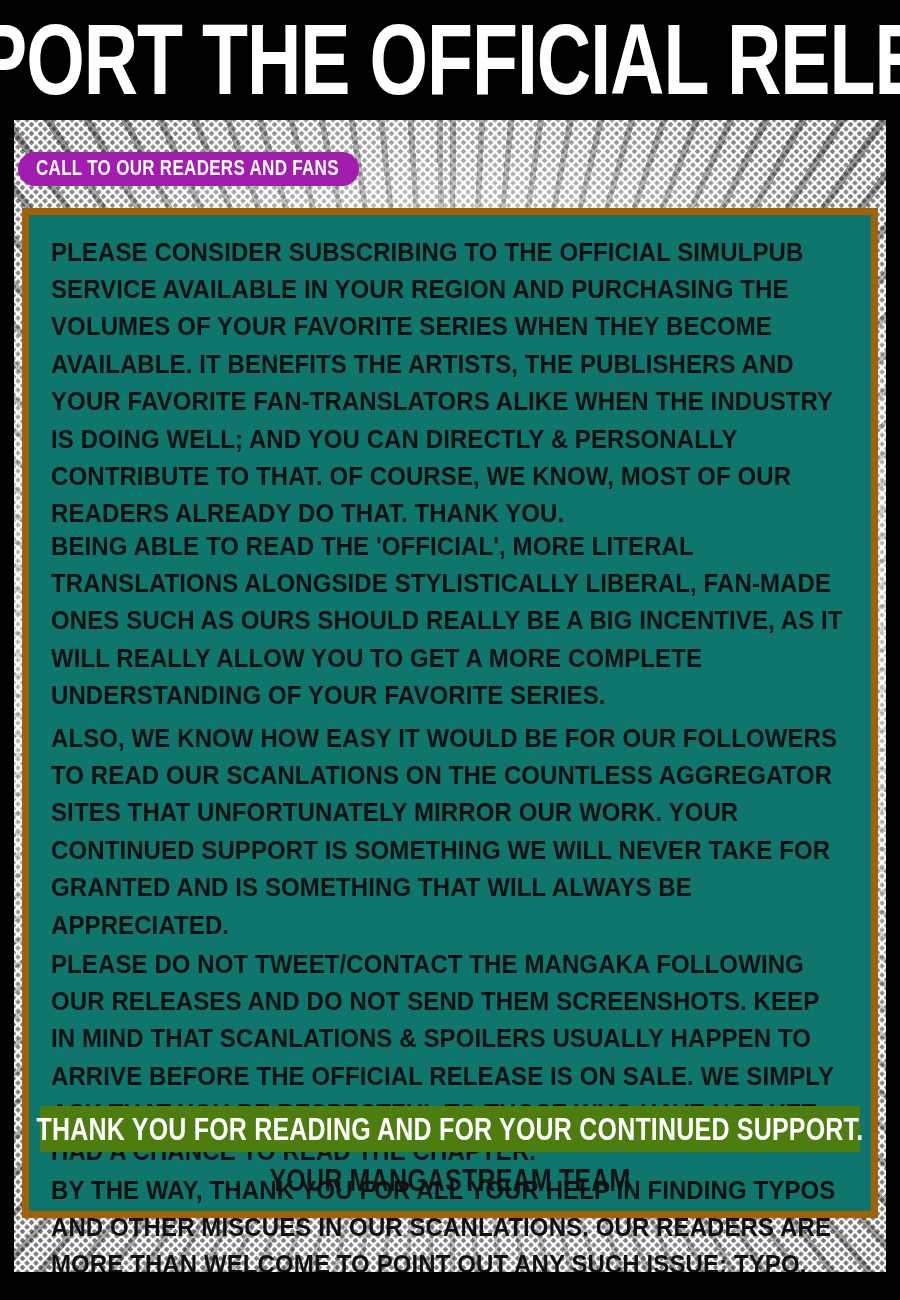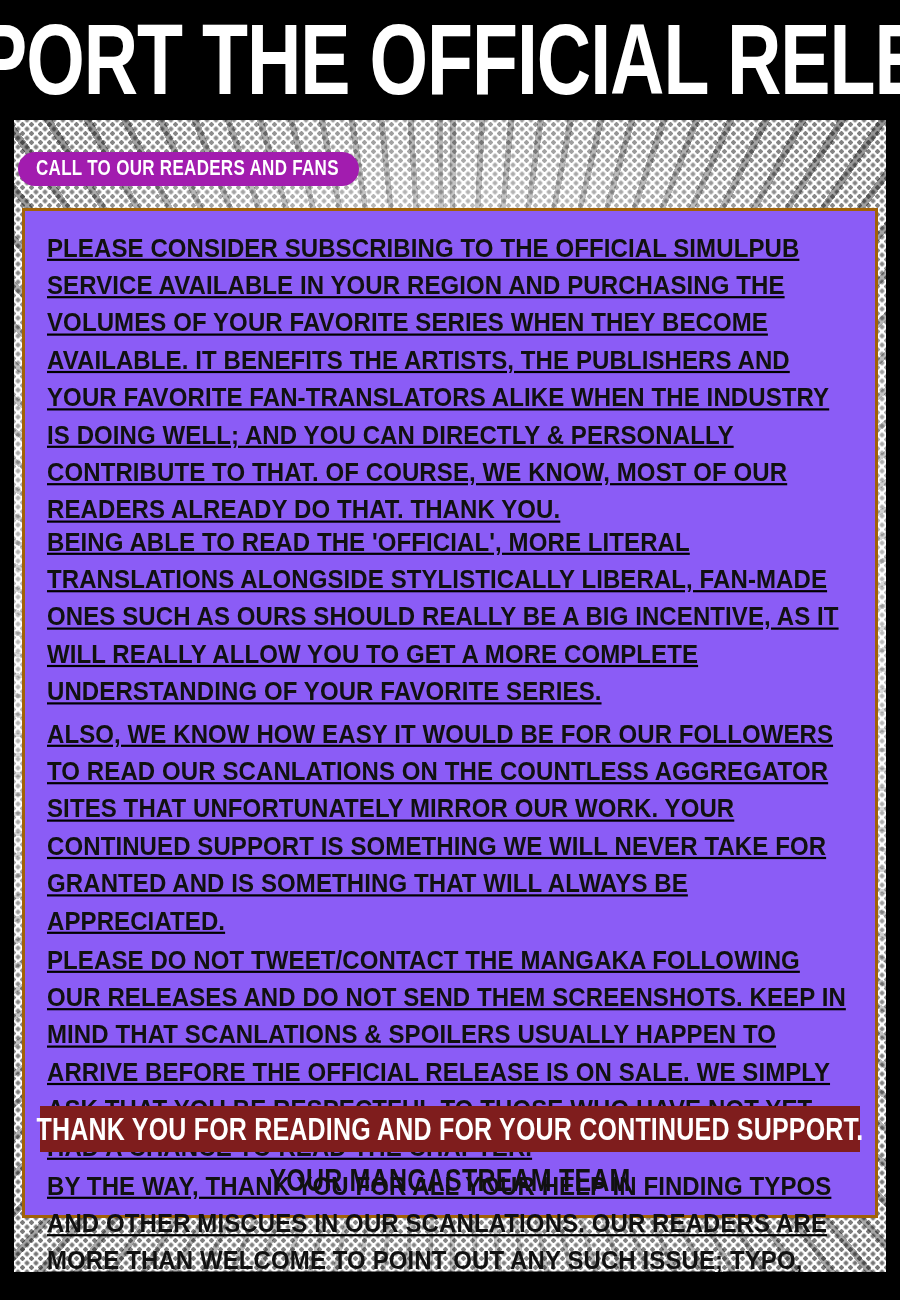"PLEASE CONSIDER SUBSCRIBING TO THE" .card { background: #8b5cf6 -> #0f766e; border: 3px solid #a16207 -> 7px solid #a16207; text-decoration: underline -> none }
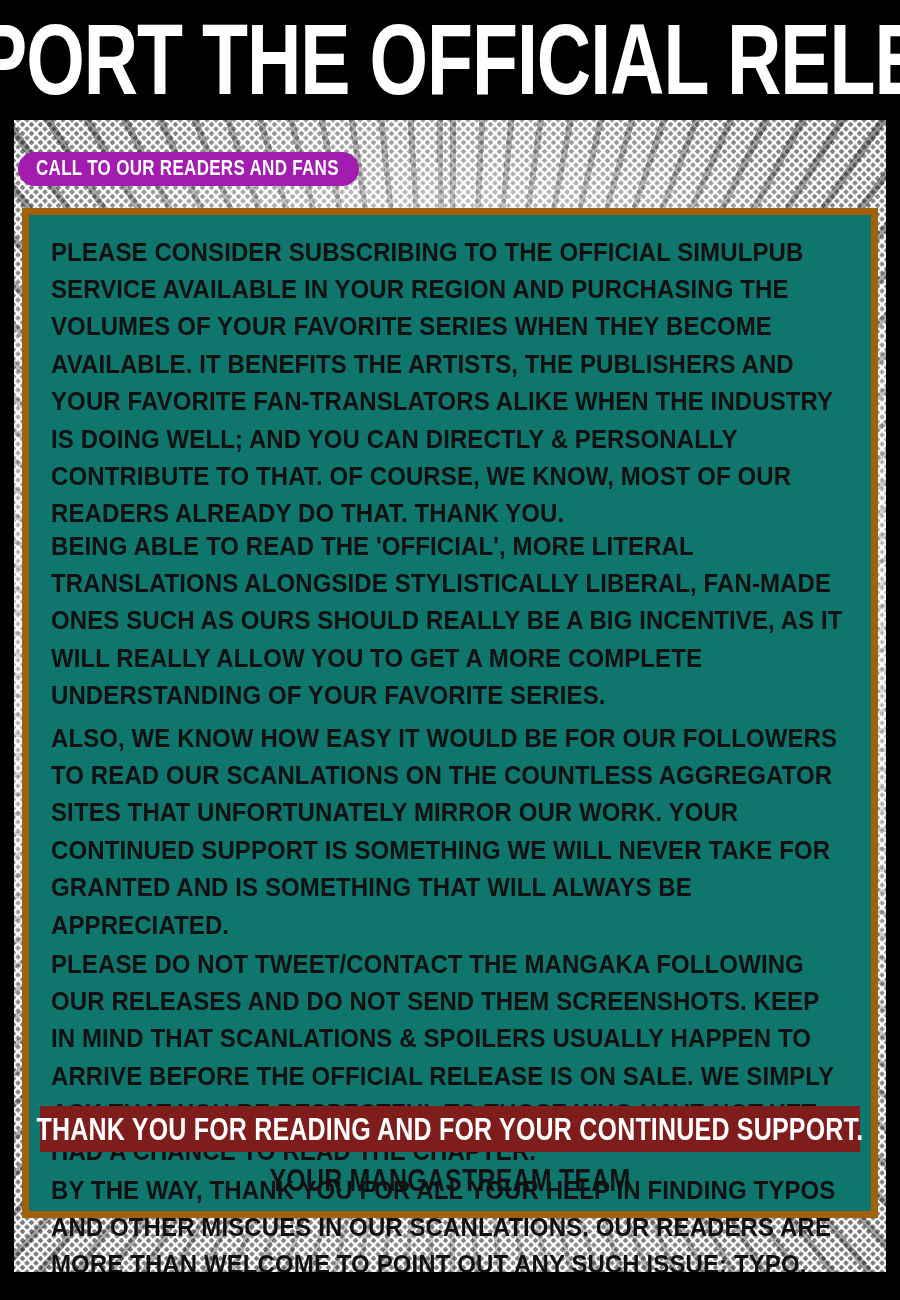"THANK YOU FOR READING AND" .footer-strip { background: #7f1d1d -> #4d7c0f }
